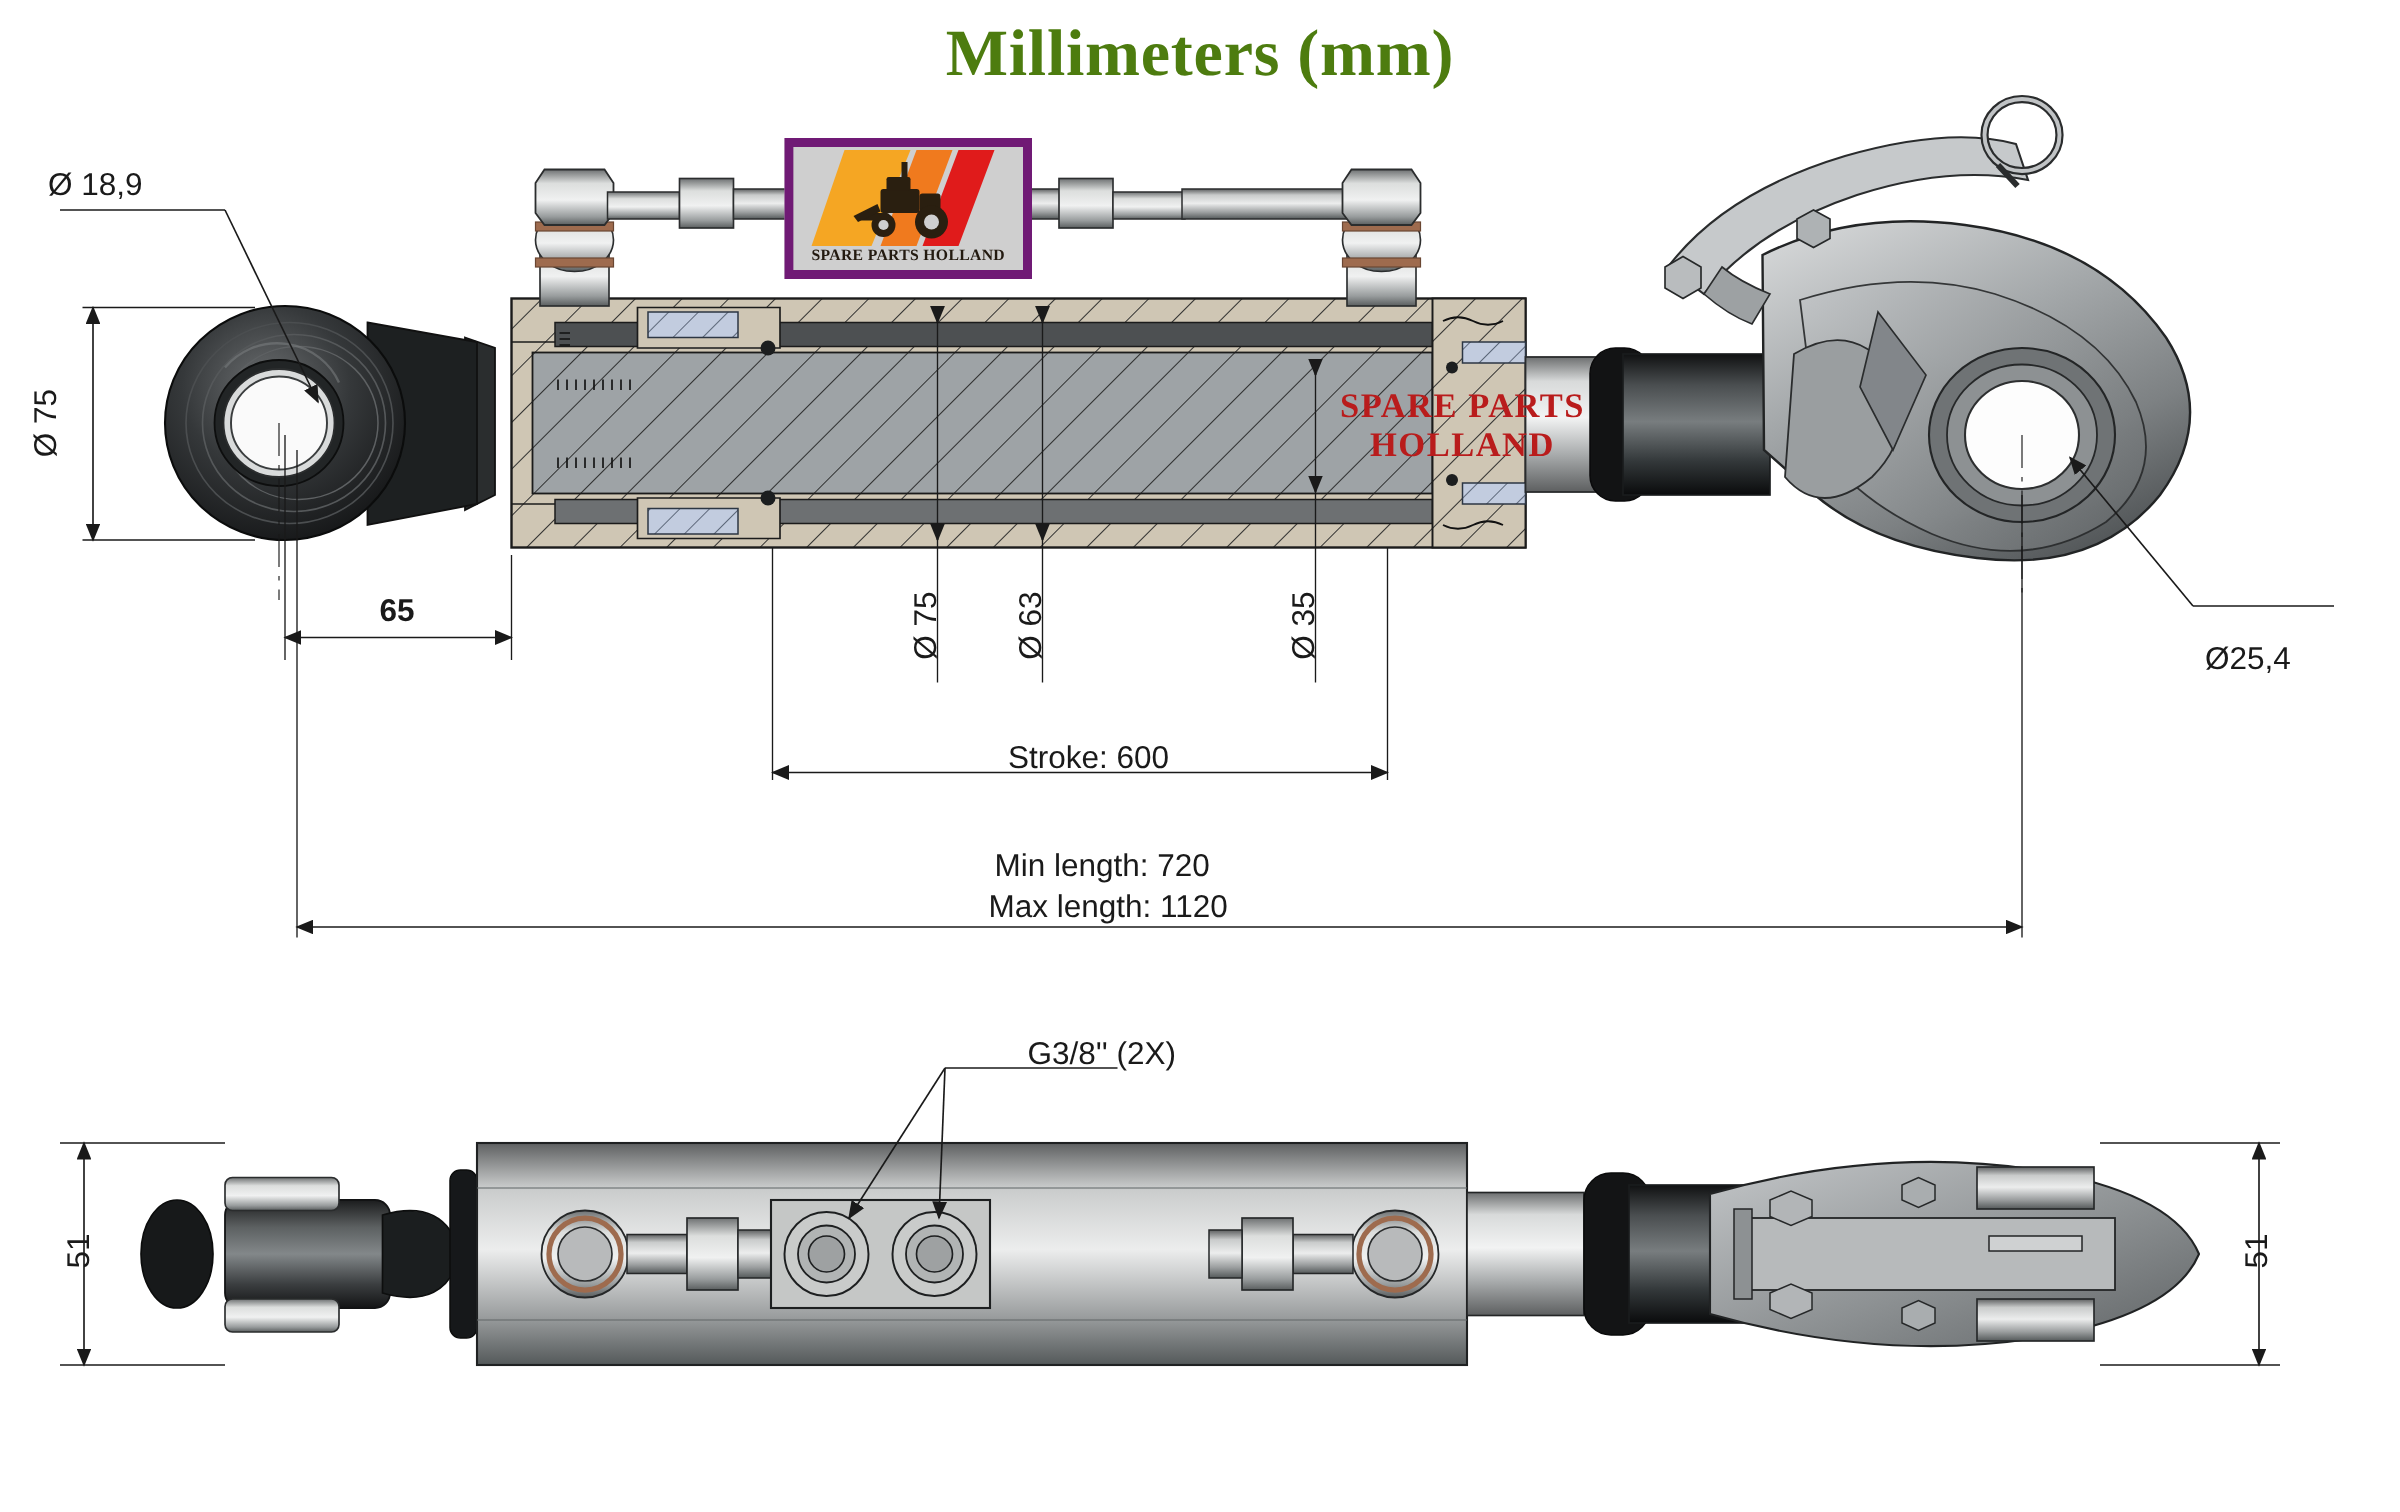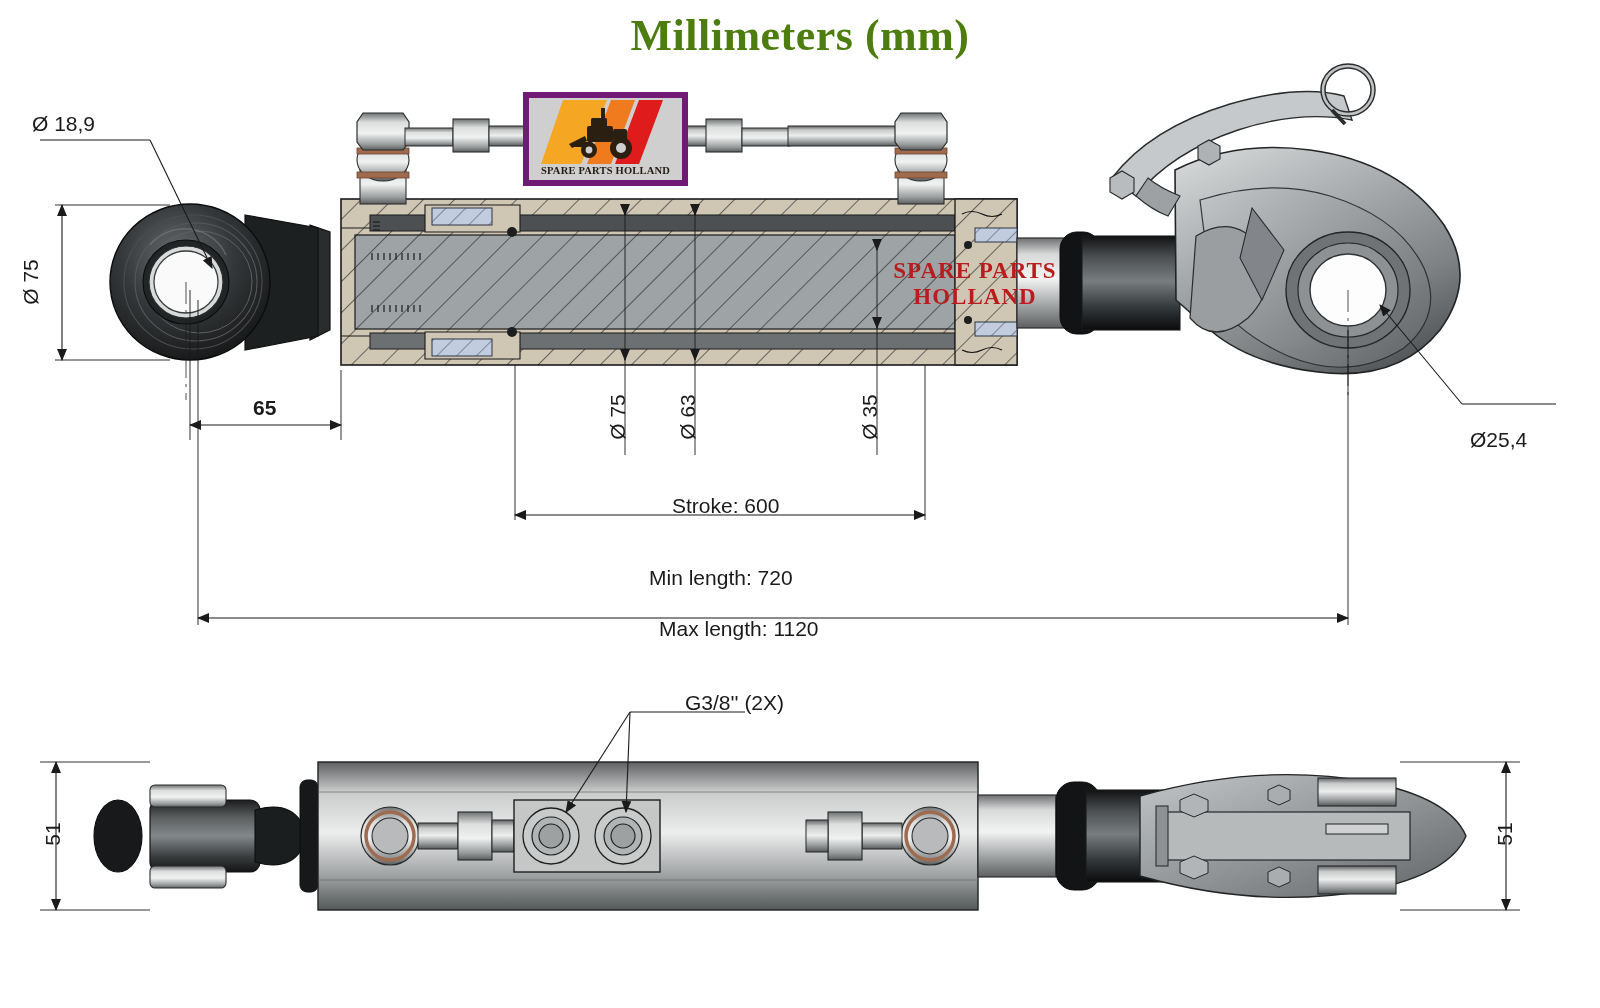"Min length: 720" div.dim { left: 649px -> 663px }
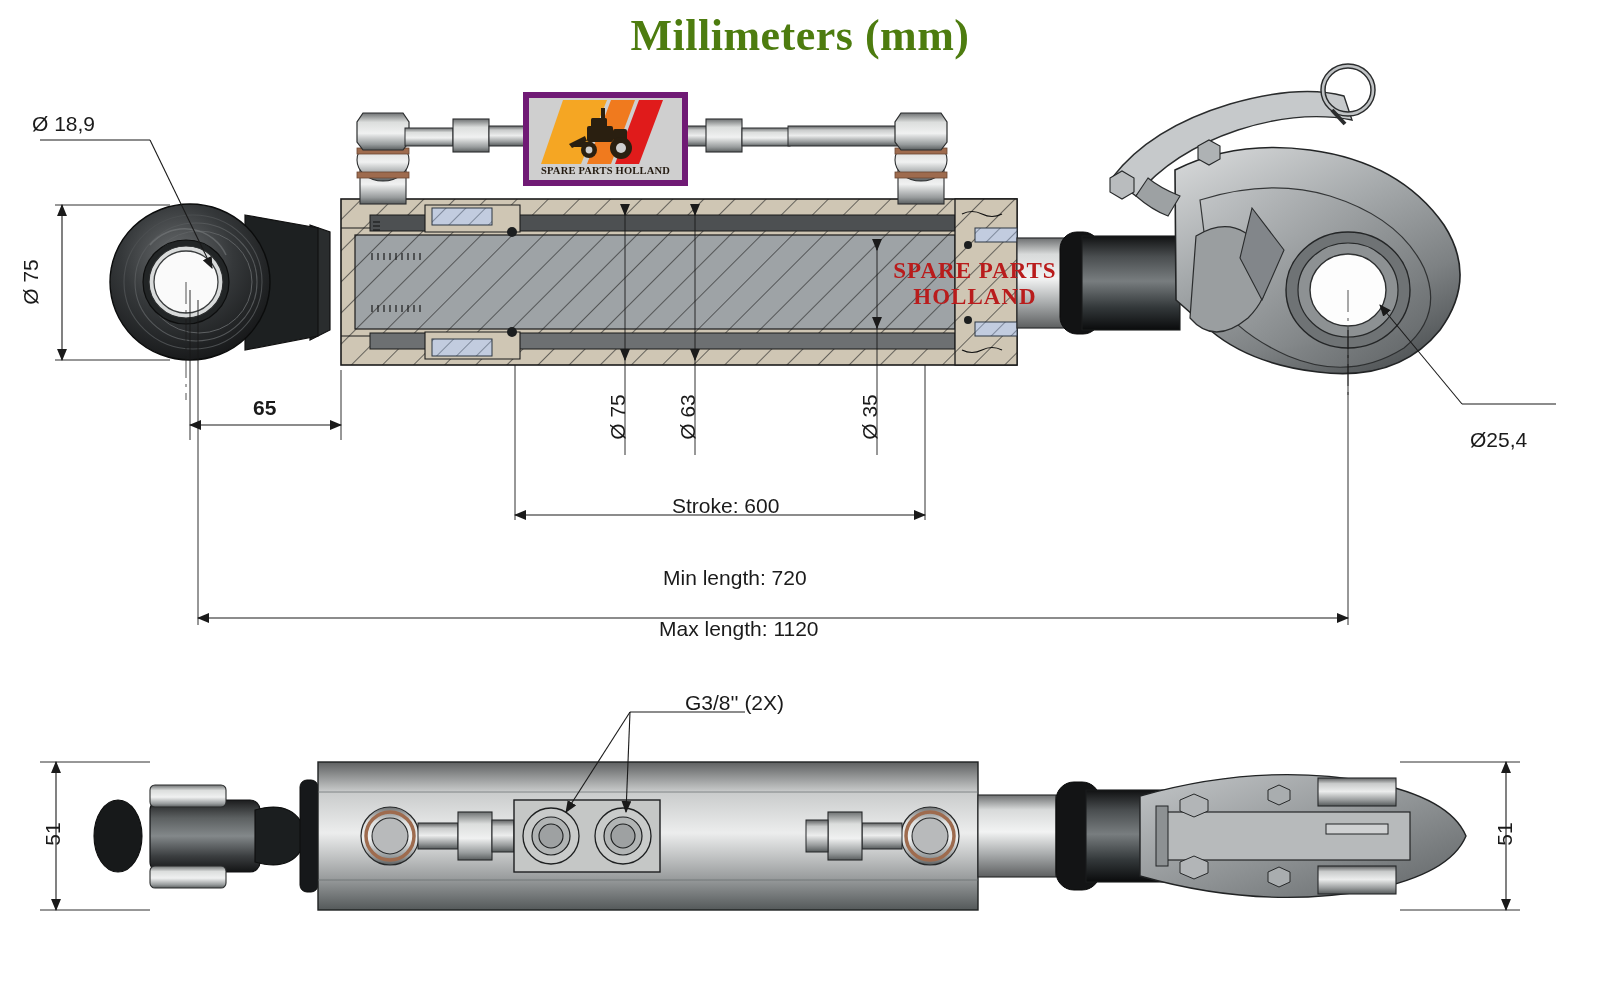"Max length: 1120" div.dim { margin-top: 24px -> none }
